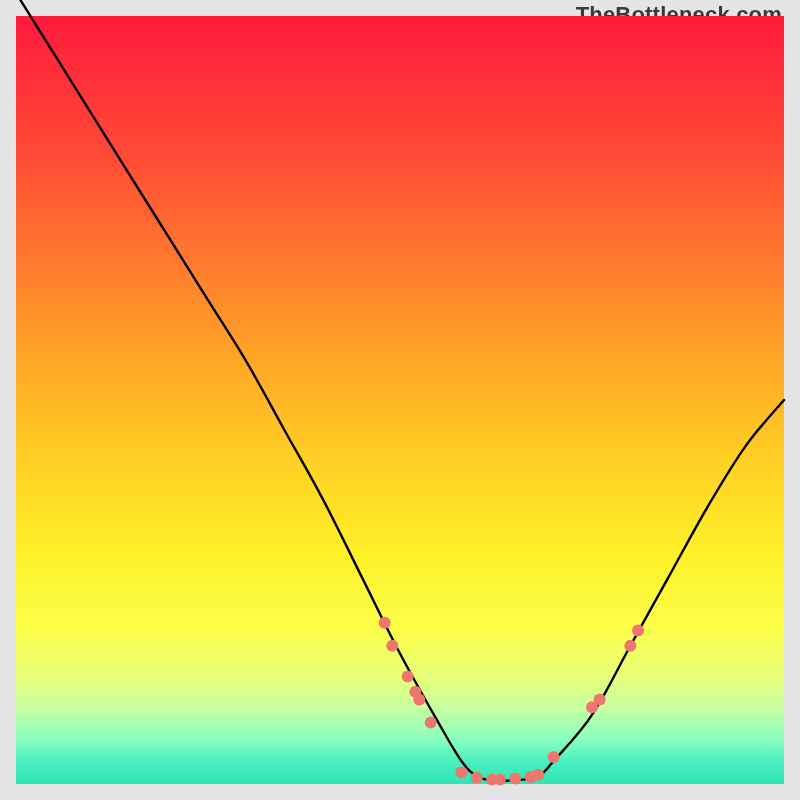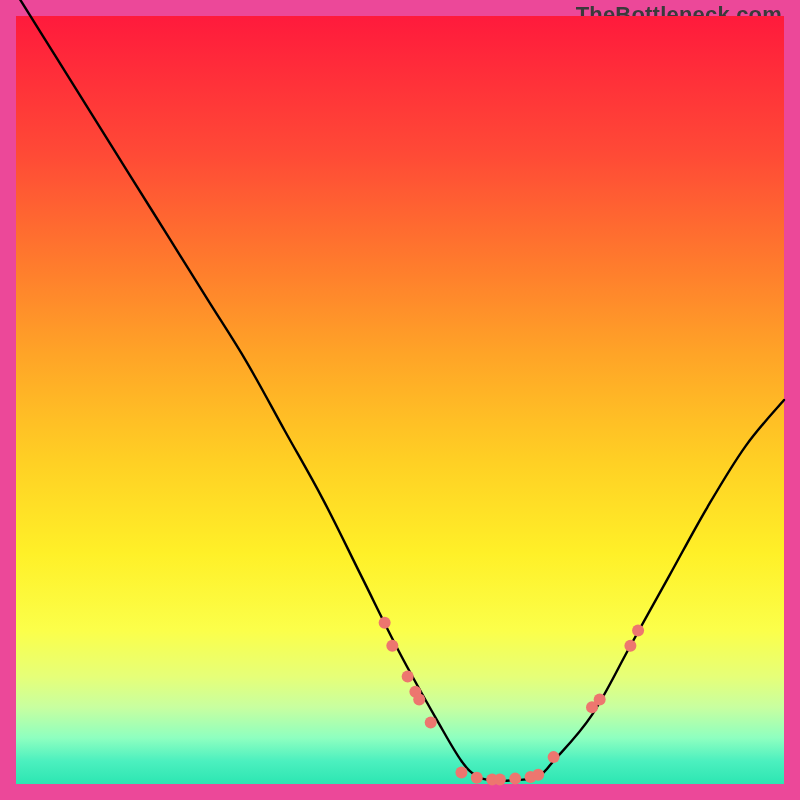"TheBottleneck.com" .stage { background: #ec4899 -> #e5e5e5 }
